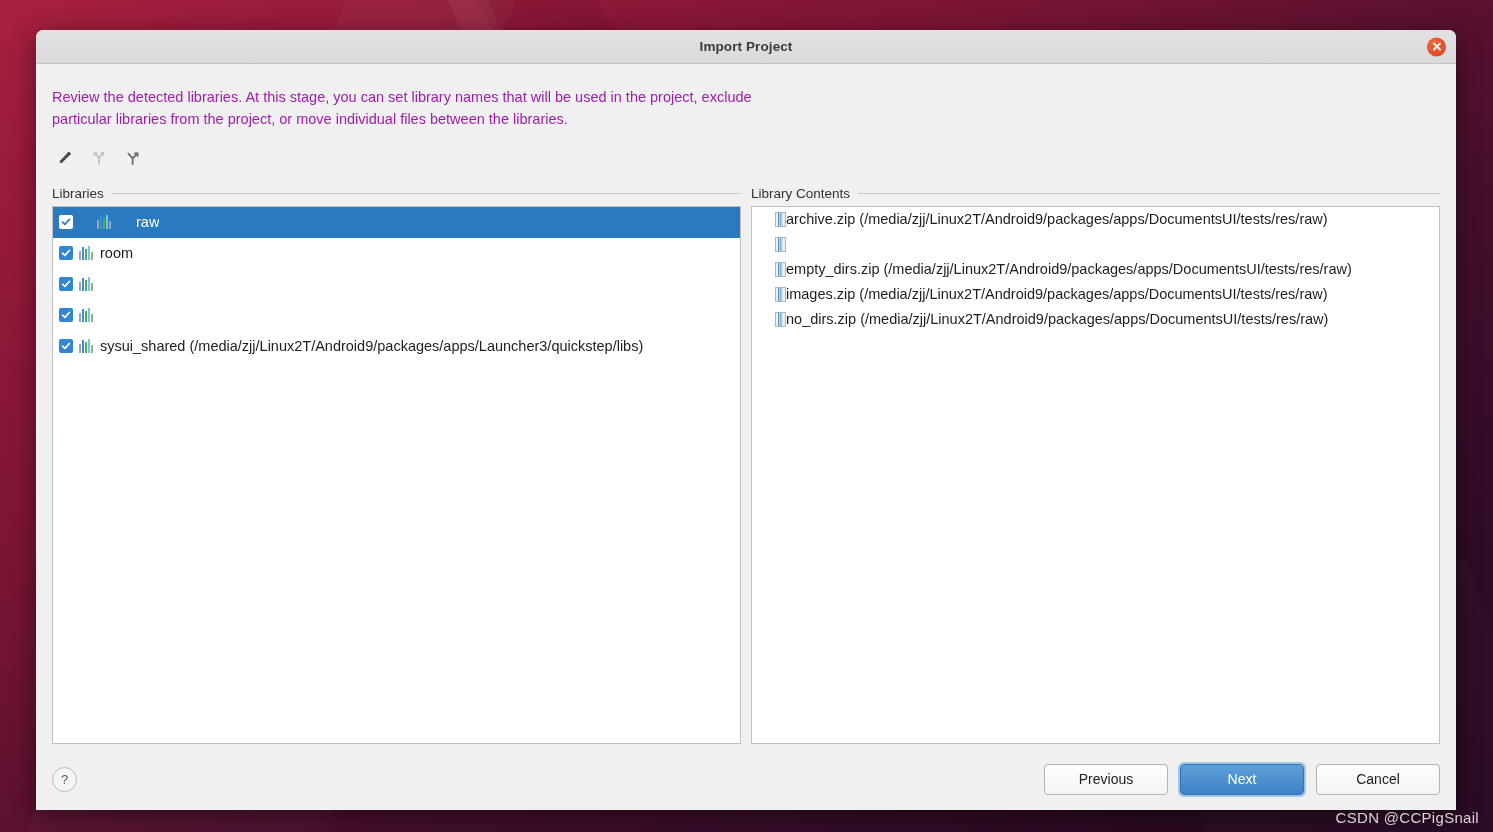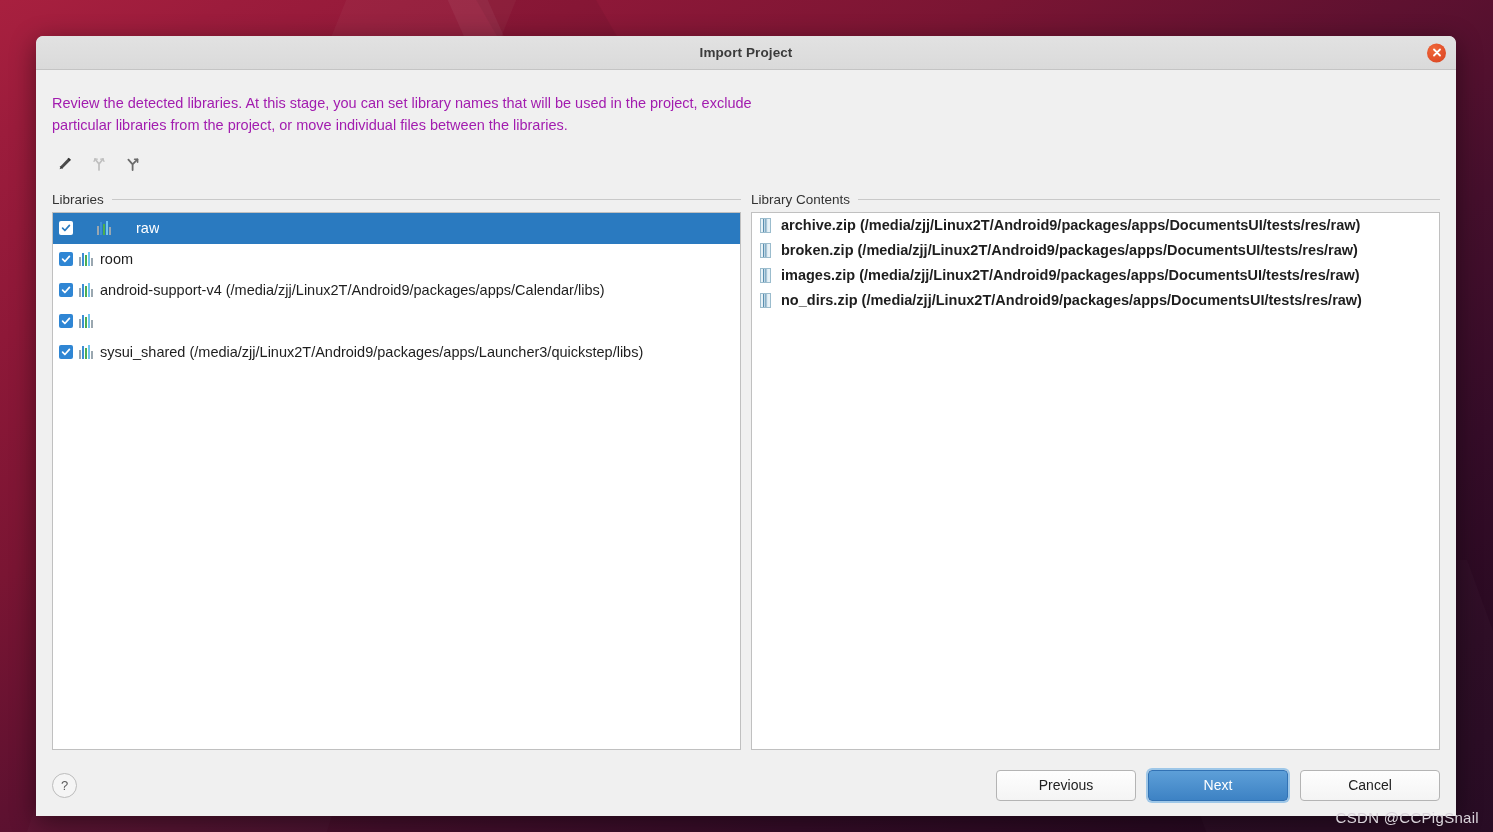"Import Project" #dialog { top: 36px -> 30px }
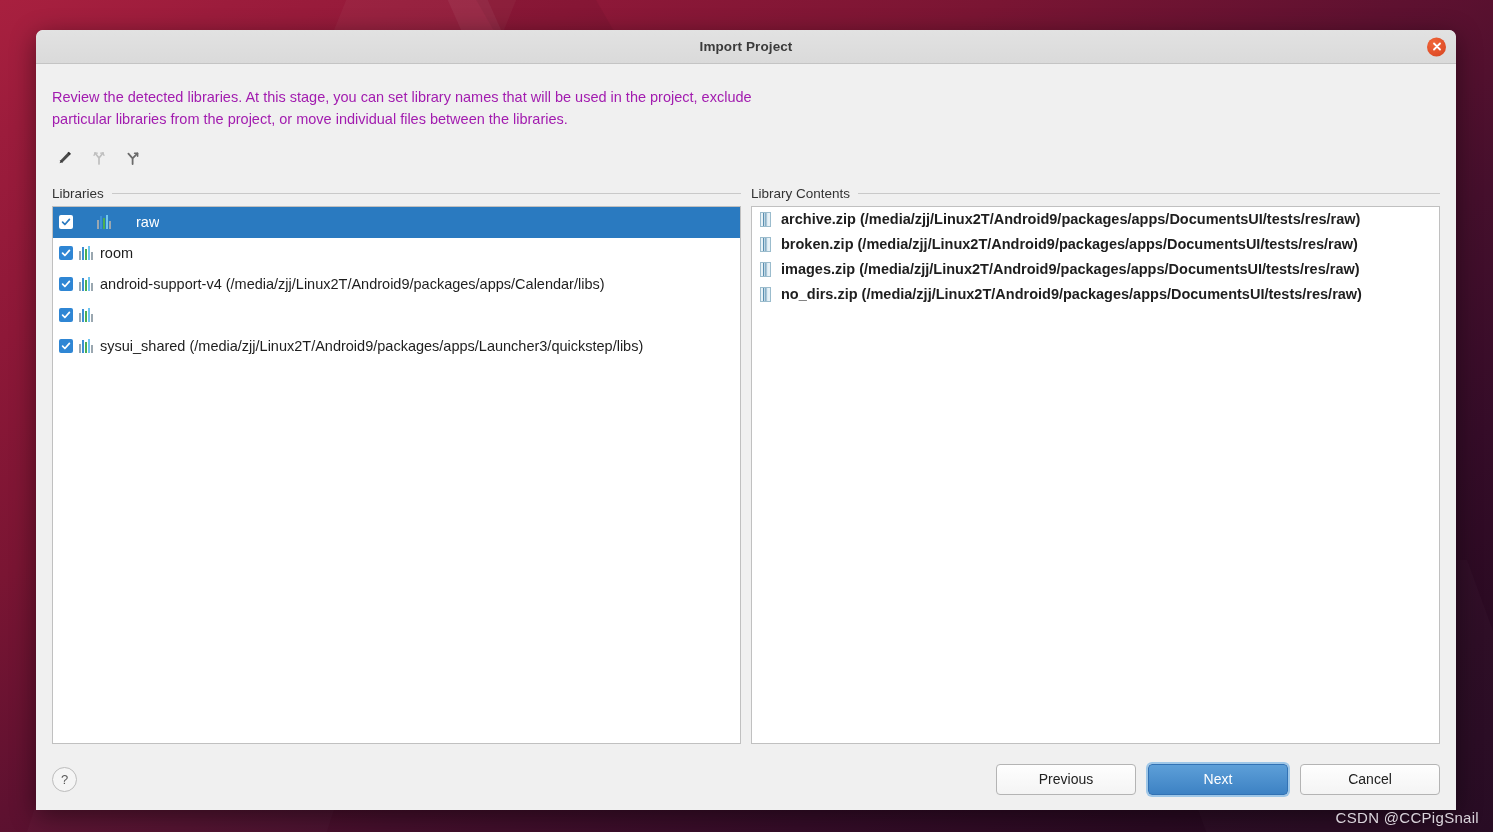"archive.zip" #contents-list .list-item { font-weight: bold -> none; gap: 10px -> 0; padding-left: 8px -> 23px }
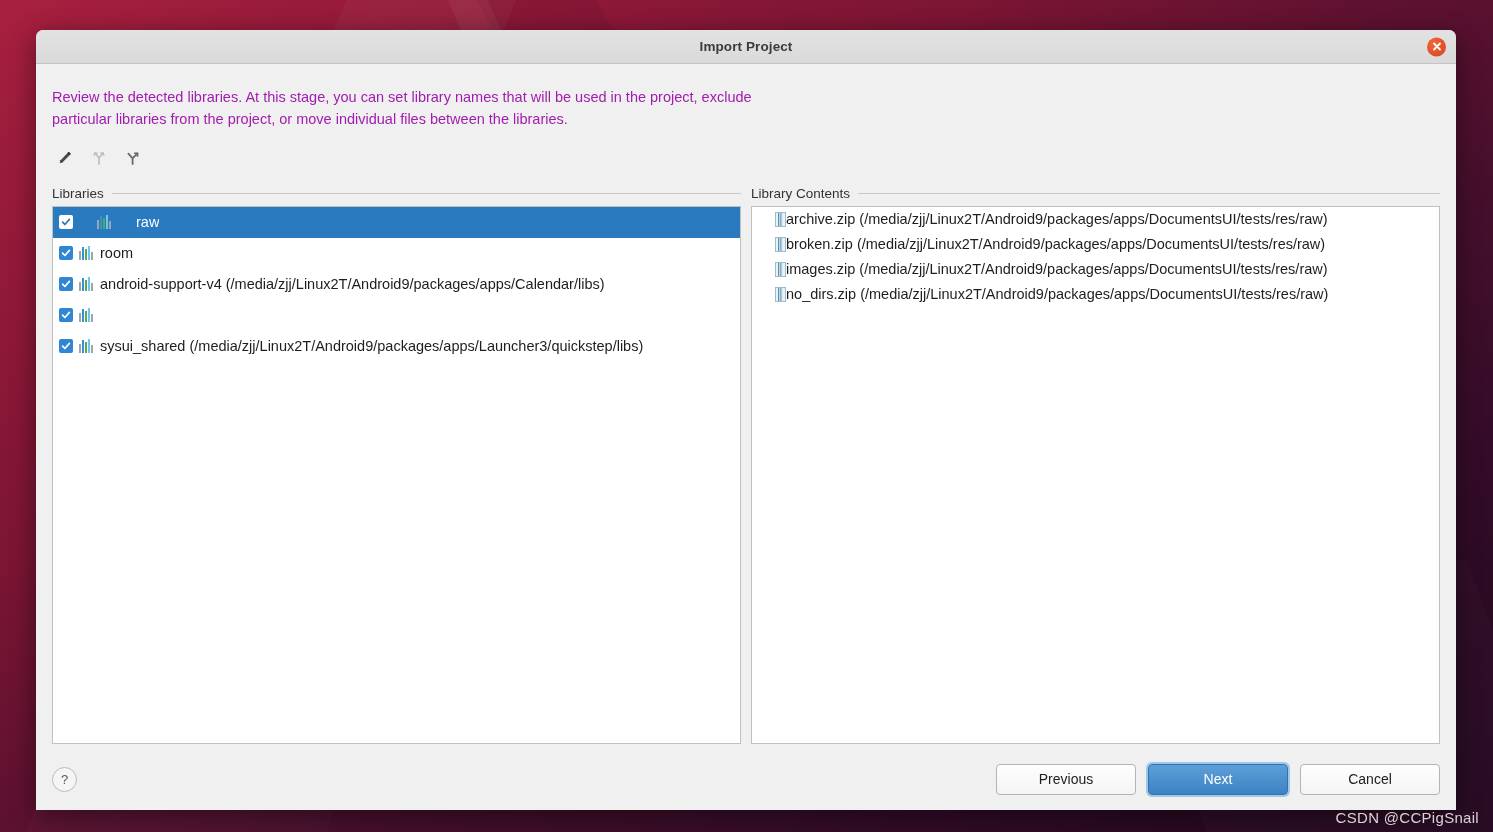"broken.zip" span.label { html: <span>broken.zip (/media/zjj/Linux2T/Android9/packages/apps/DocumentsUI/tests/res/raw)</span> -> none }
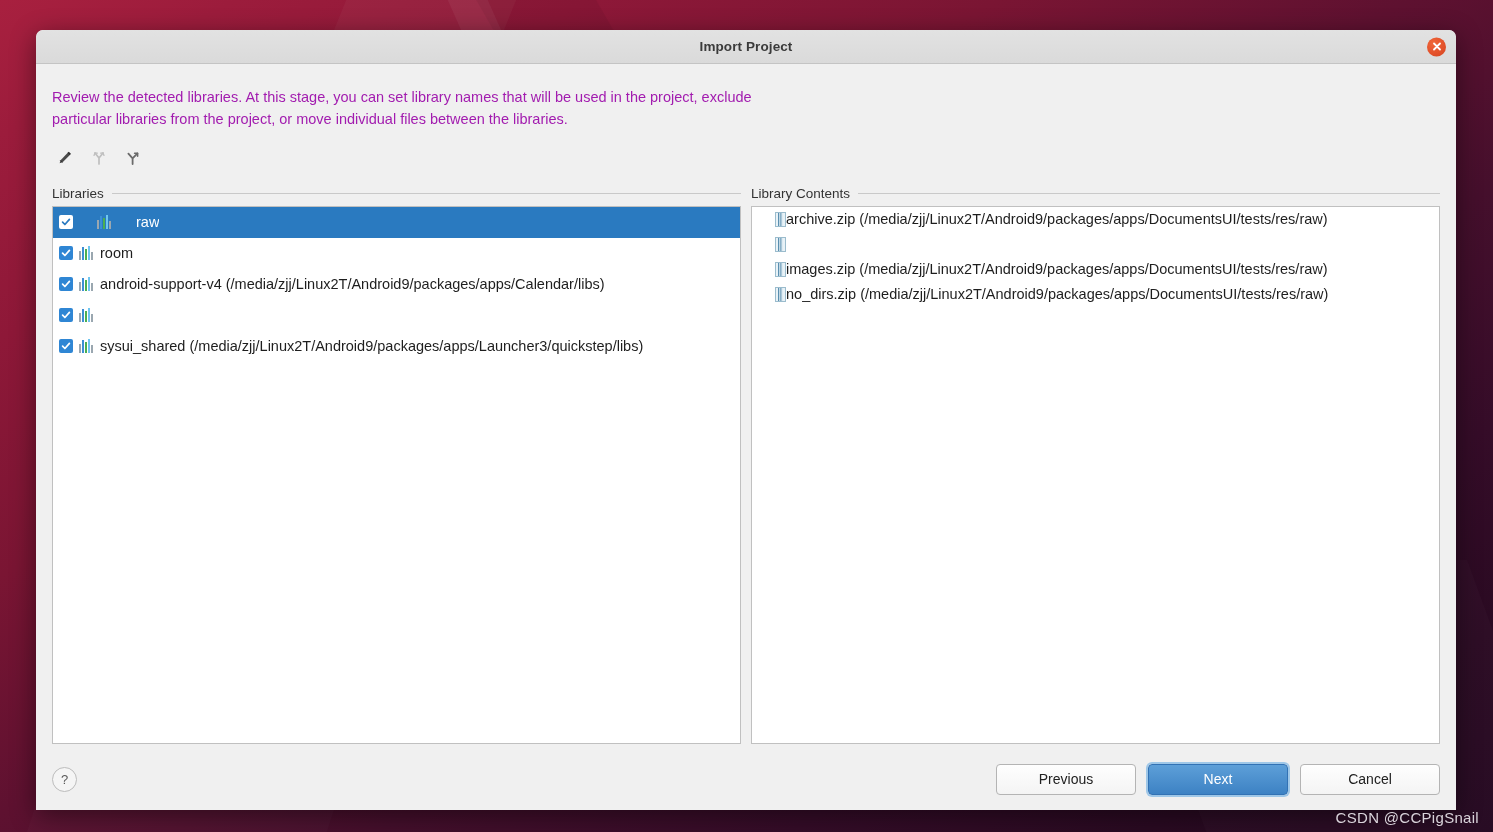"empty_dirs.zip" li.list-item { html: none -> <li> <svg> <rect></rect> <rect></rect> <rect></rect> <rect></rect> <rect></rect> </svg> <span>empty_dirs.zip (/media/zjj/Linux2T/Android9/packages/apps/DocumentsUI/tests/res/raw)</span> </li> }
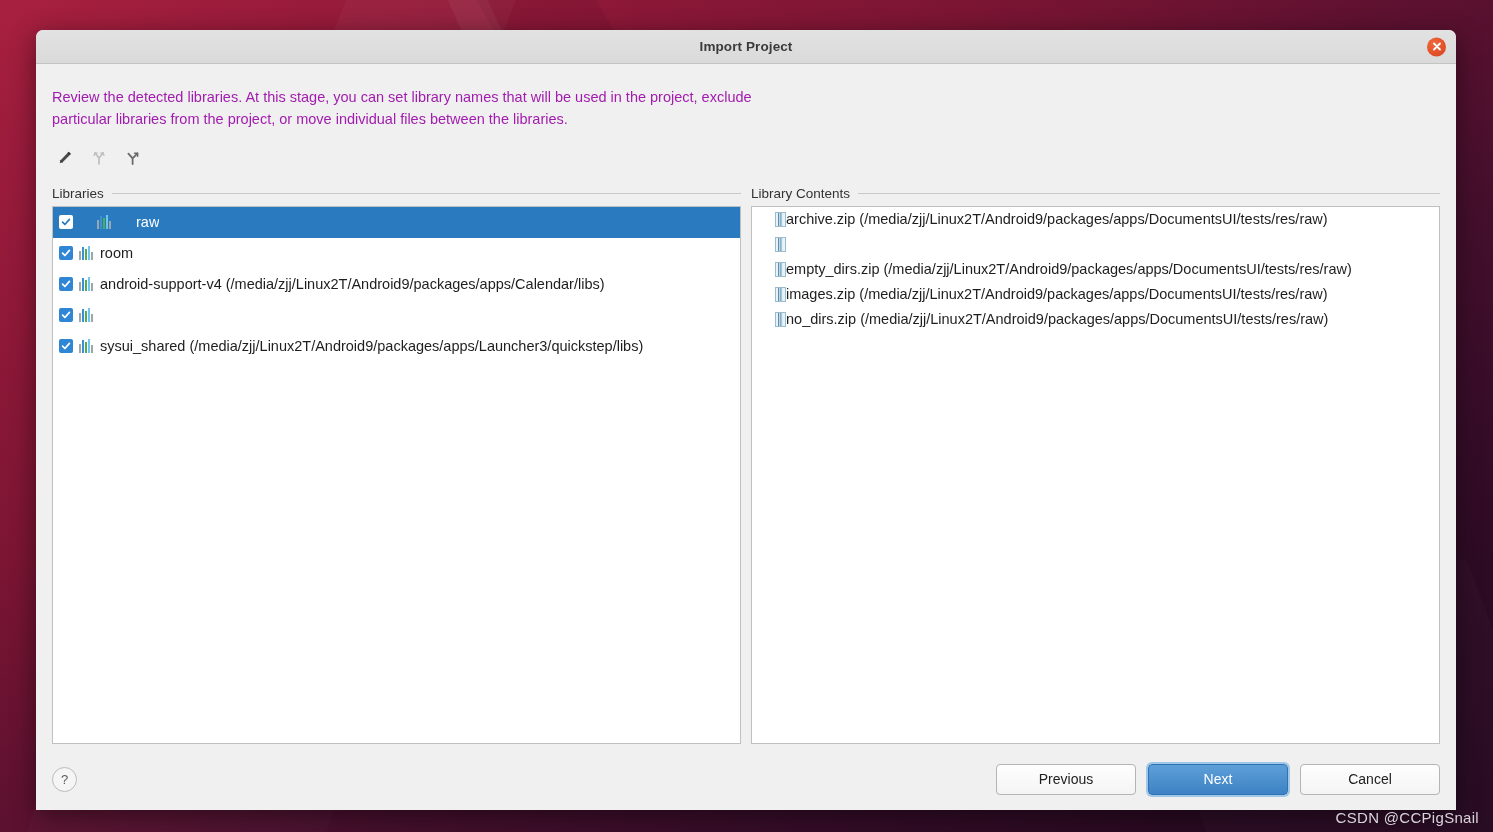"android-support-v4" span.label { html: <span>android-support-v4 (/media/zjj/Linux2T/Android9/packages/apps/Calendar/libs)</span> -> none }
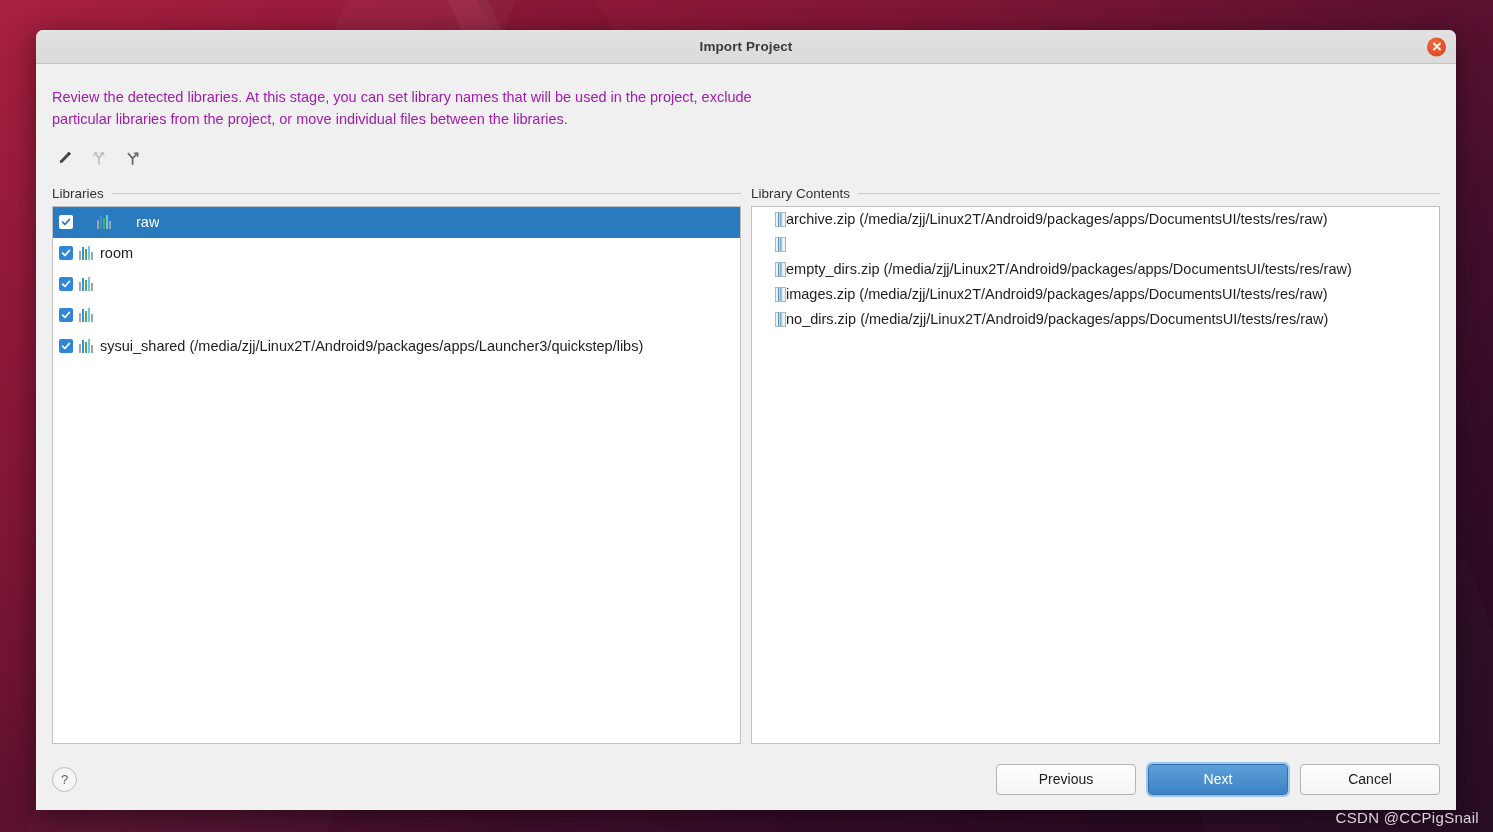"Previous" .btn { padding: 0 24px -> 0 16px }
